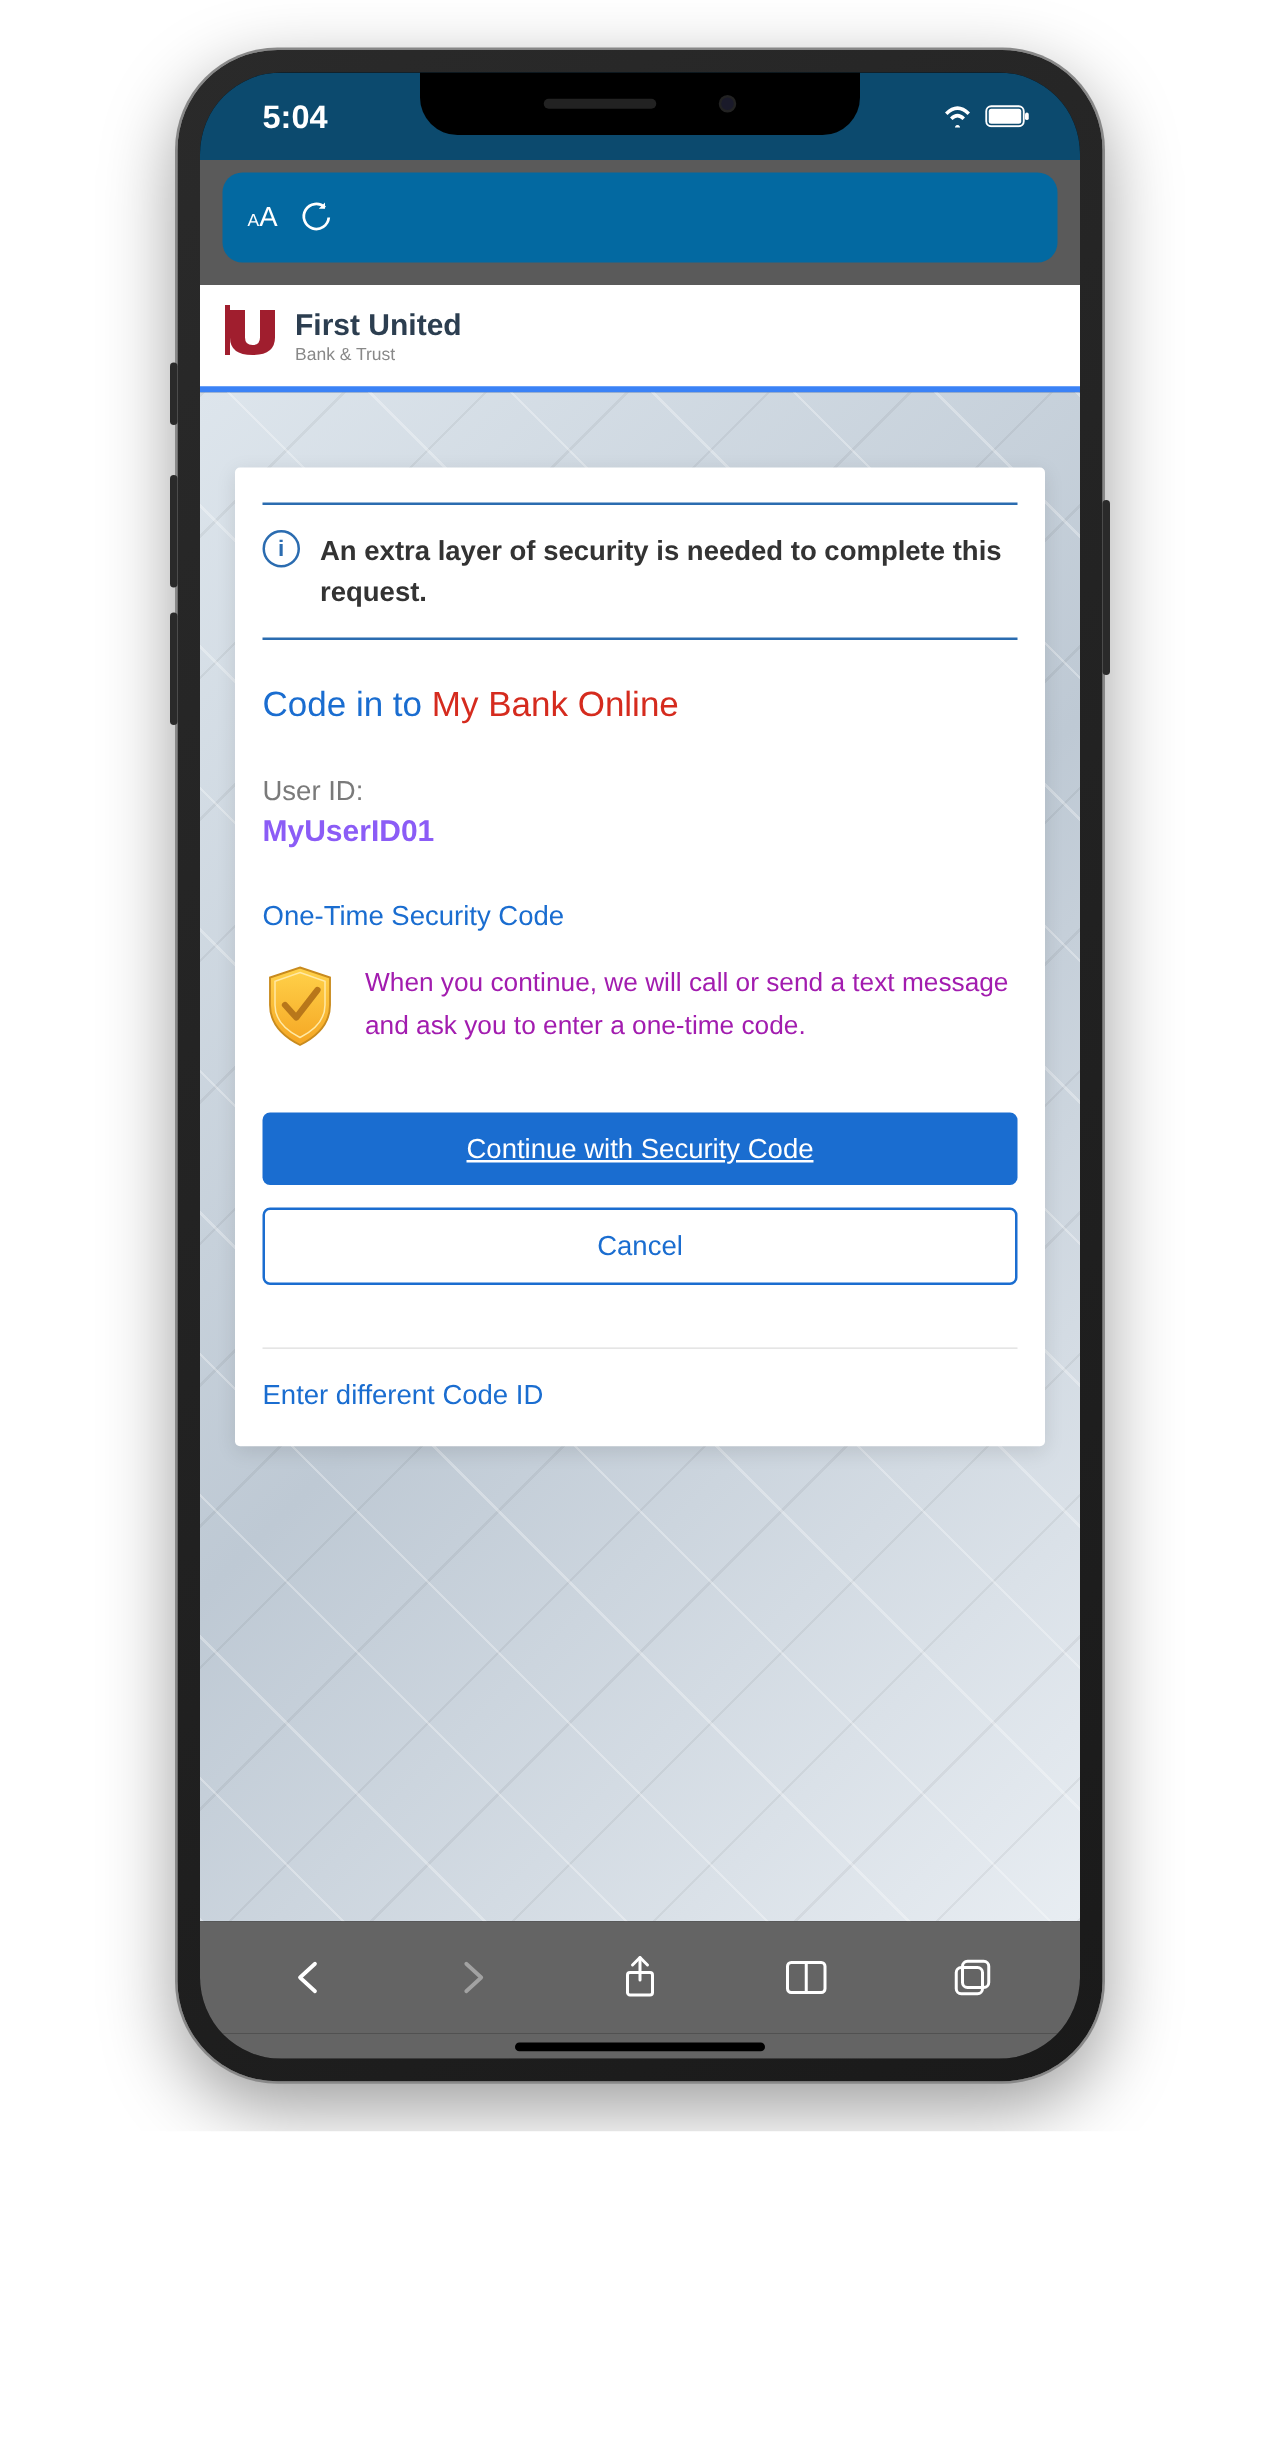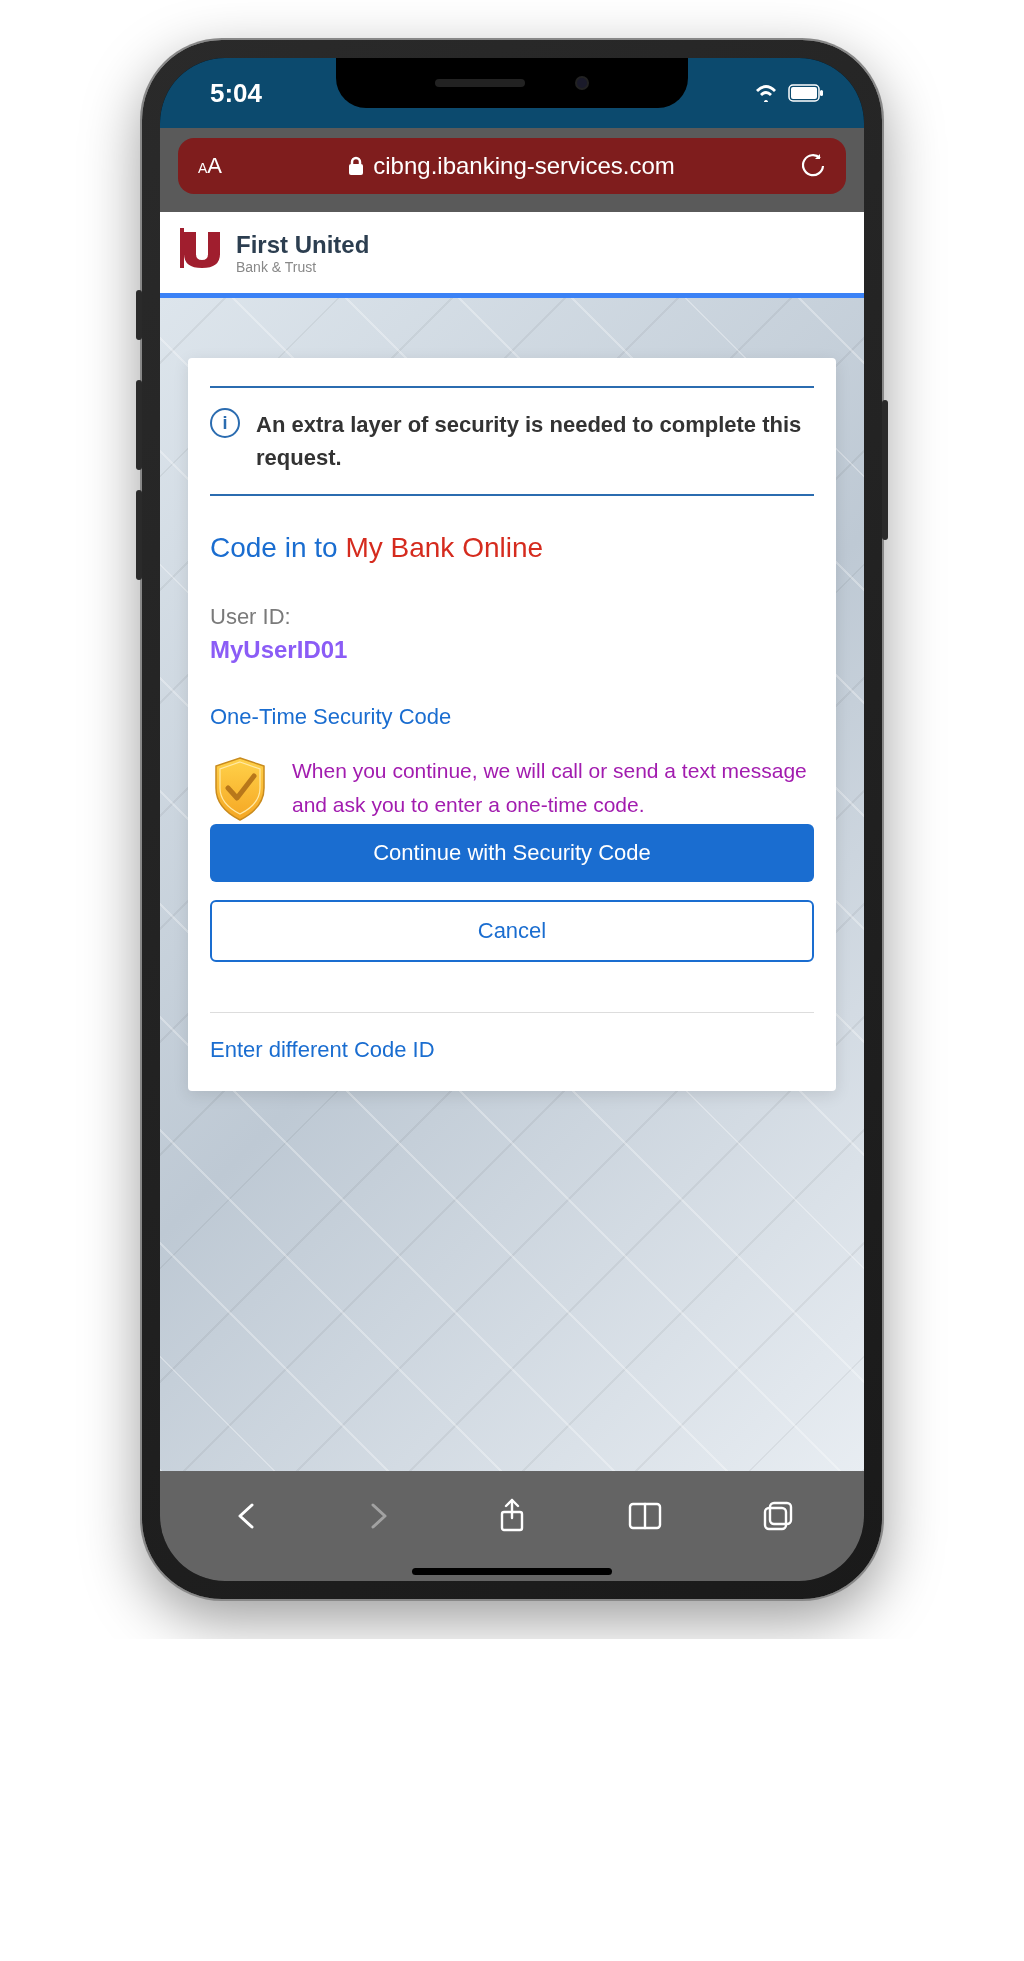"AA" .url-inner { background: #7f1d1d -> #0369a1; height: 56px -> 72px }
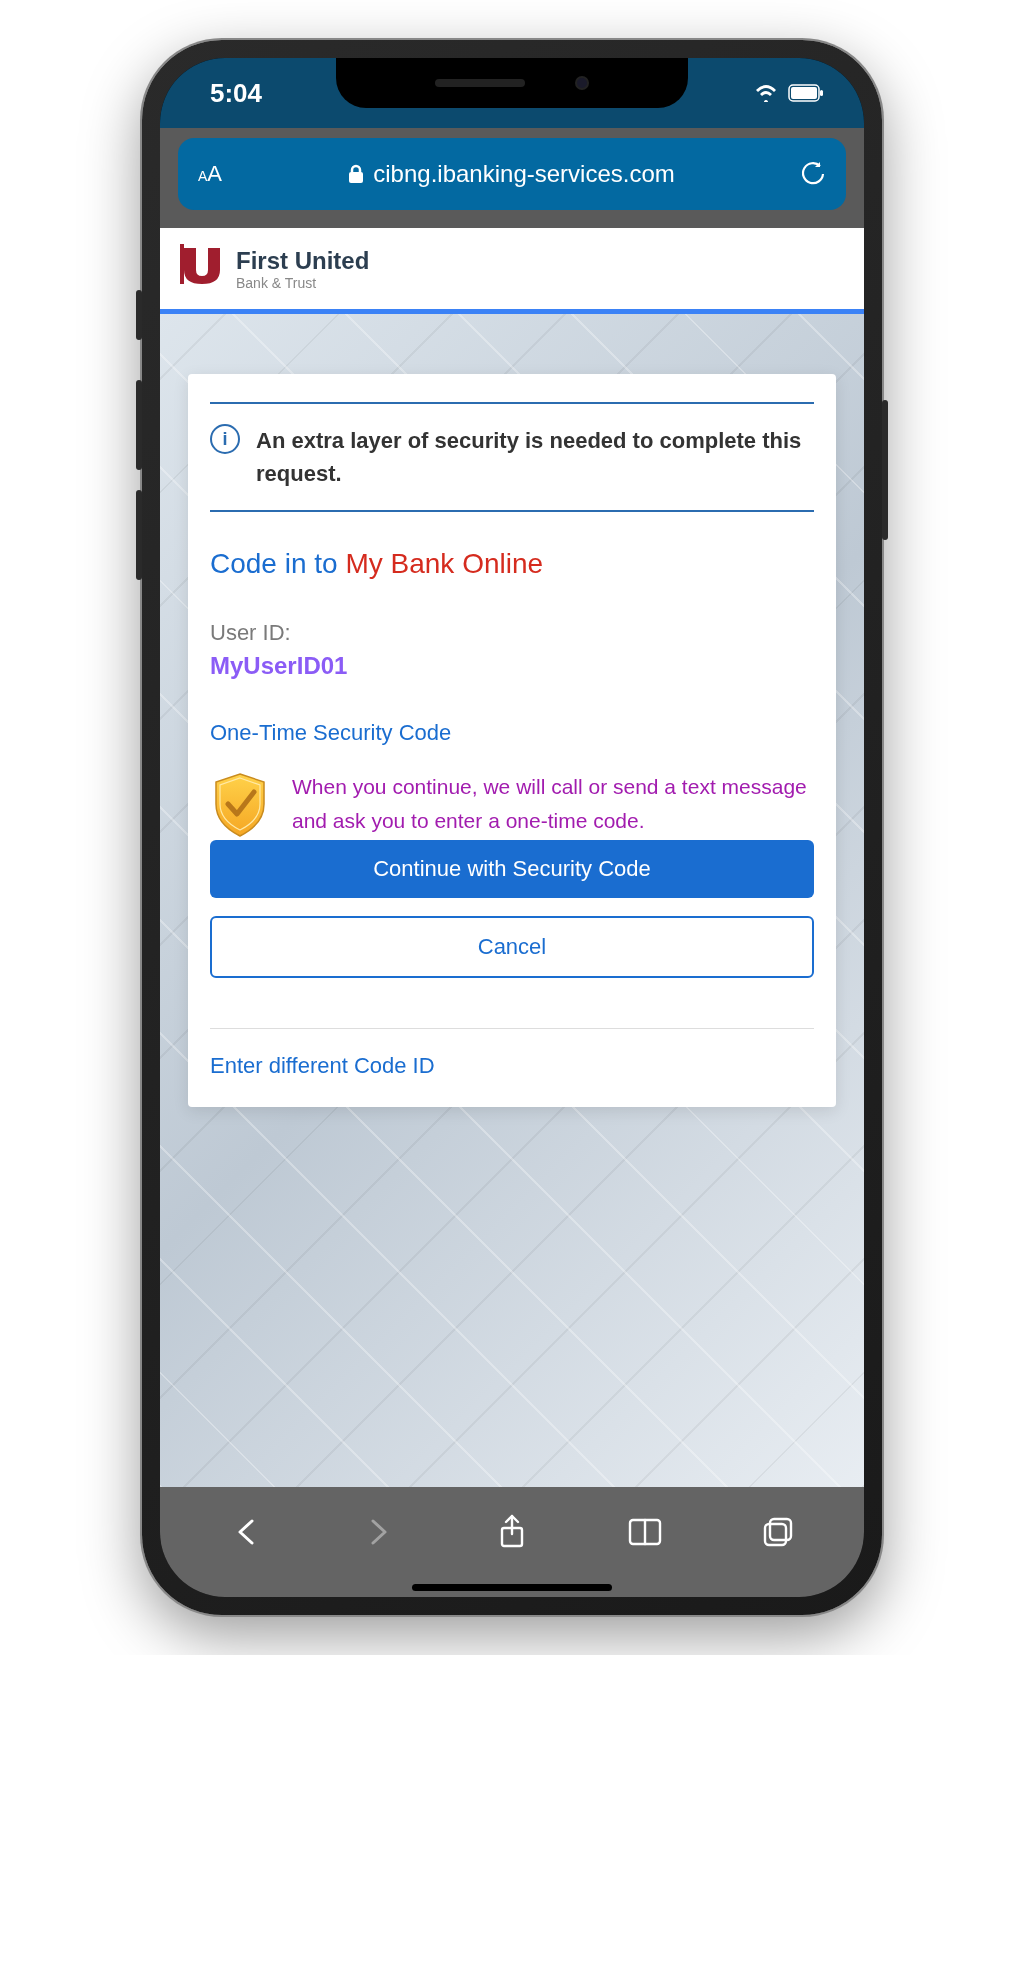"cibng.ibanking-services.com" div.url-text { html: <div> <svg> <rect></rect> <path></path> </svg> <span>cibng.ibanking-services.com</span> </div> -> none }
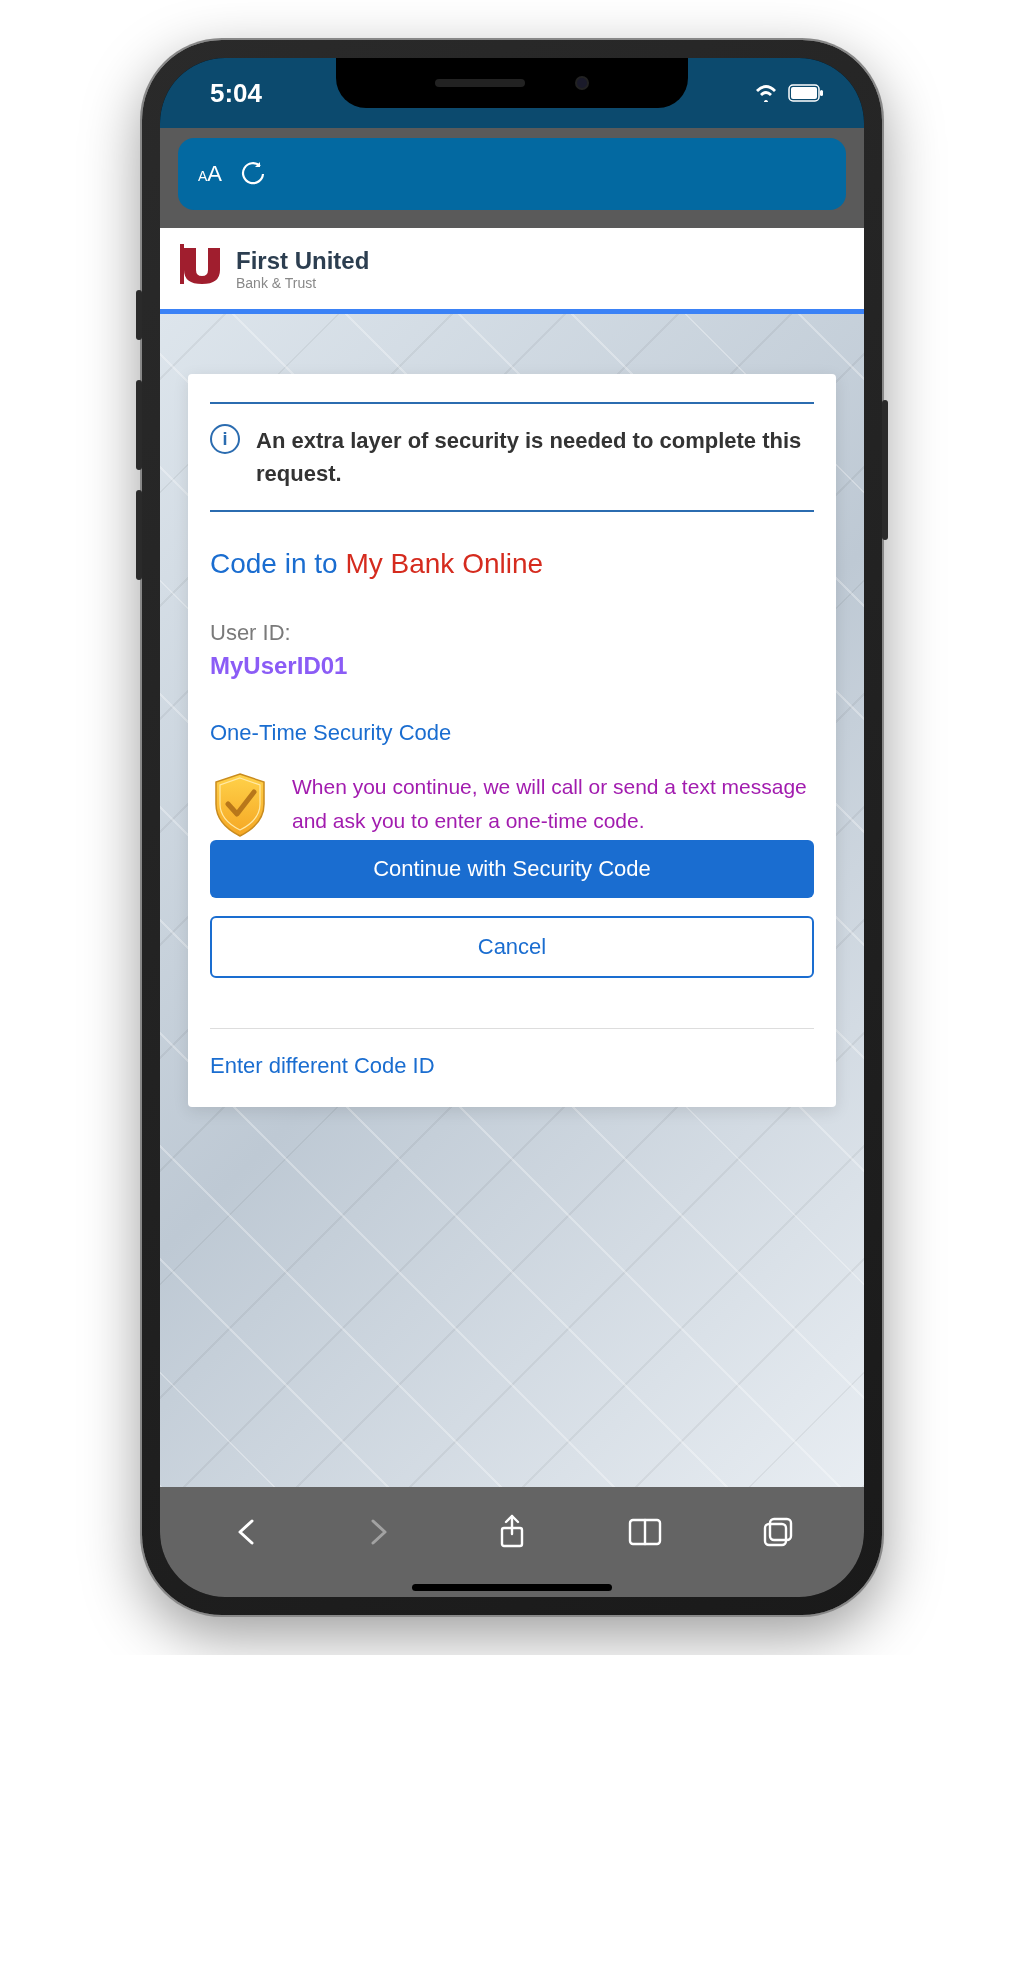"Continue with Security Code" .btn-primary { margin-top: none -> 50px; text-decoration: none -> underline }
